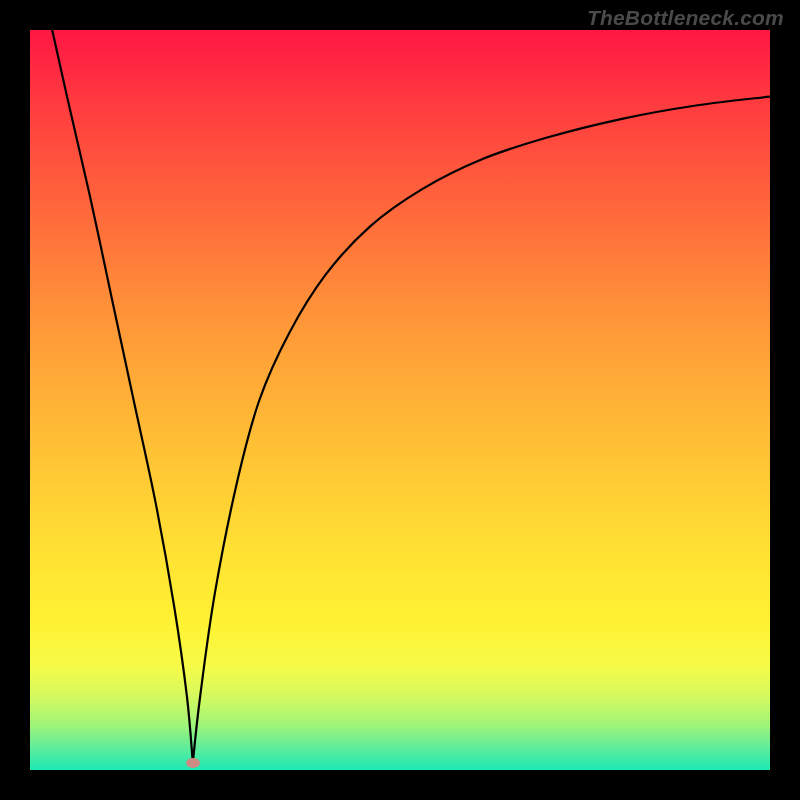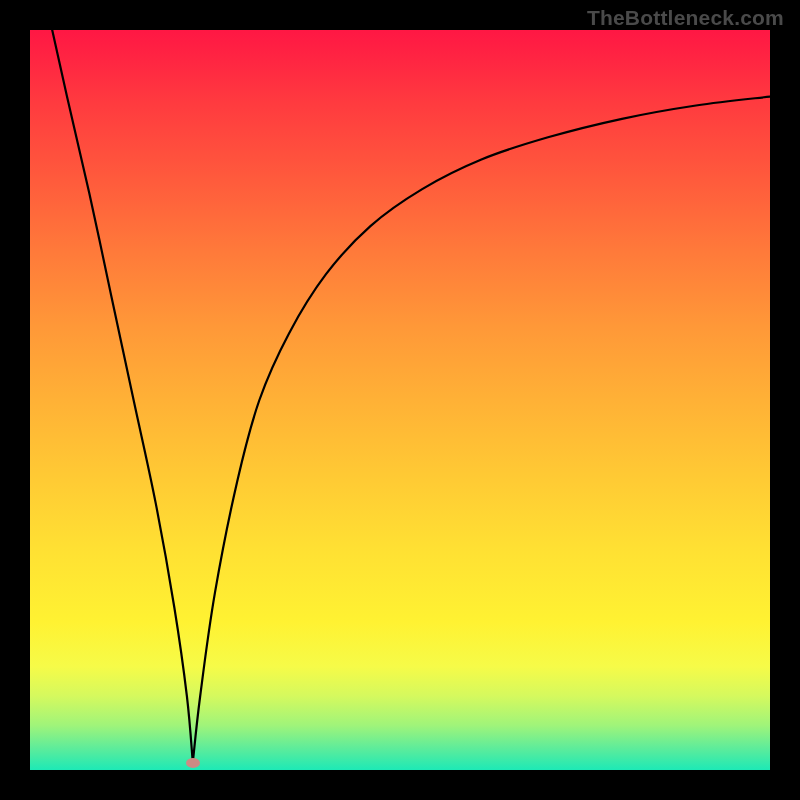"TheBottleneck.com" .watermark { font-style: none -> italic }
